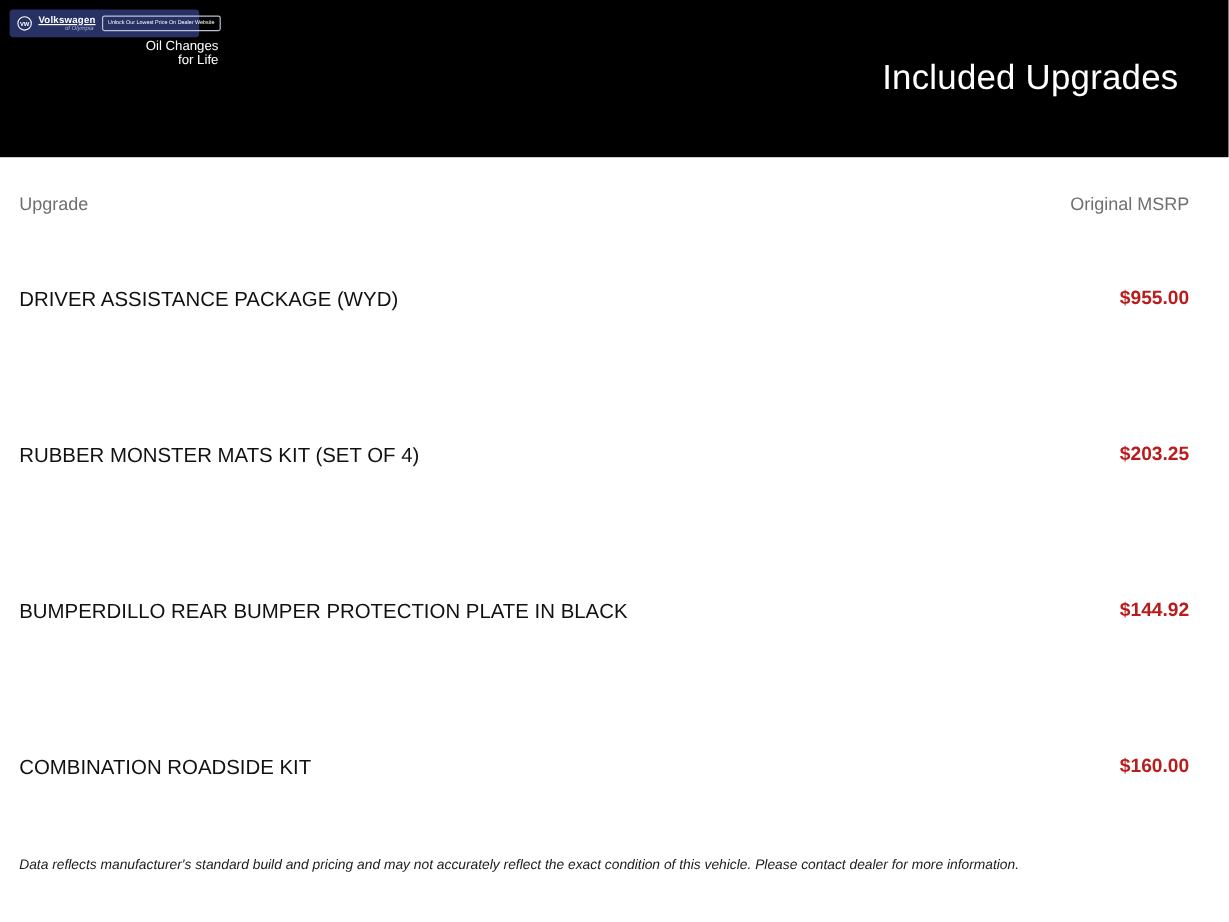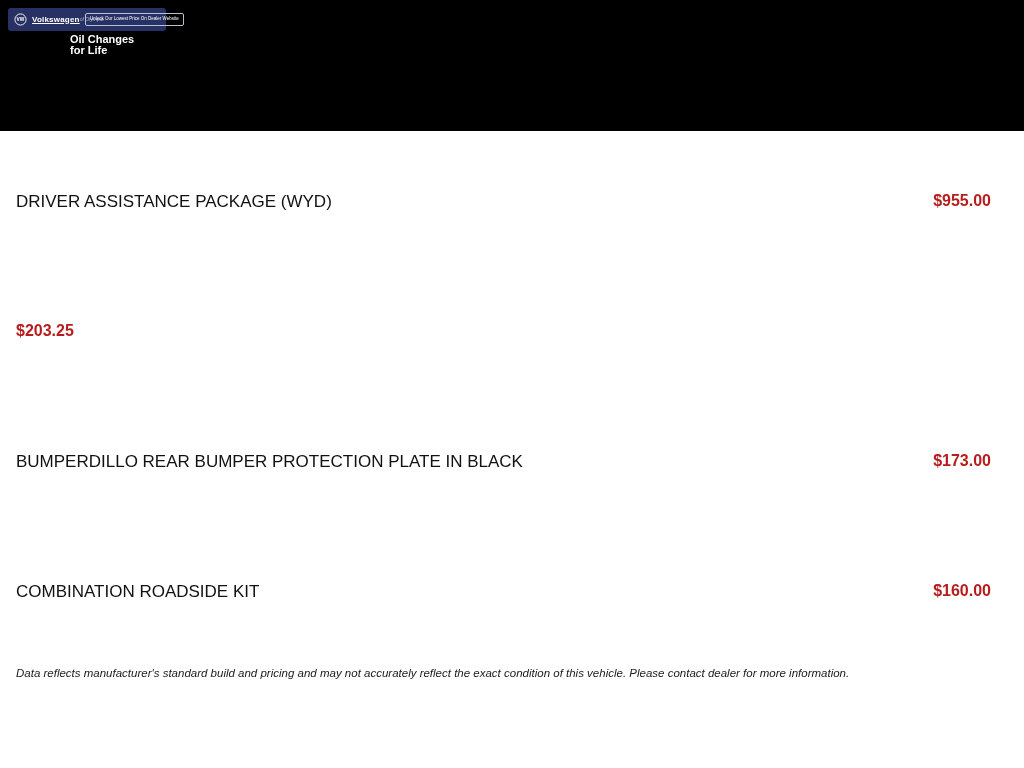"Volkswagen" .brand-block { flex-direction: row -> column }
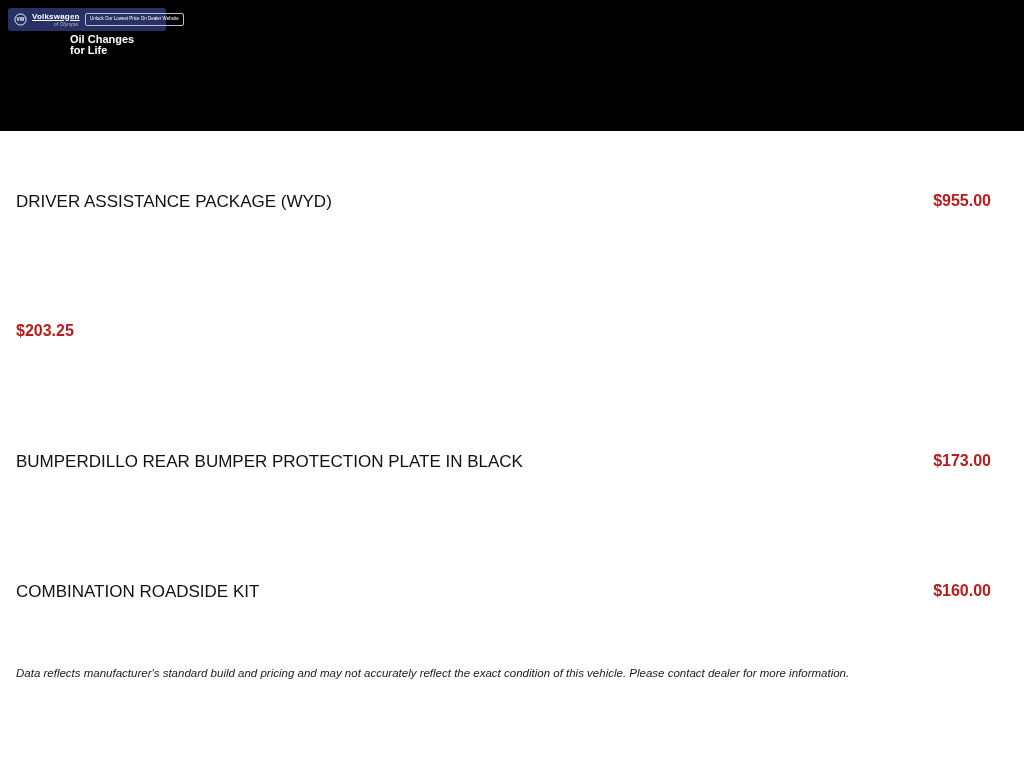"Oil Changes" .tagline { font-weight: bold -> normal; text-align: left -> right }
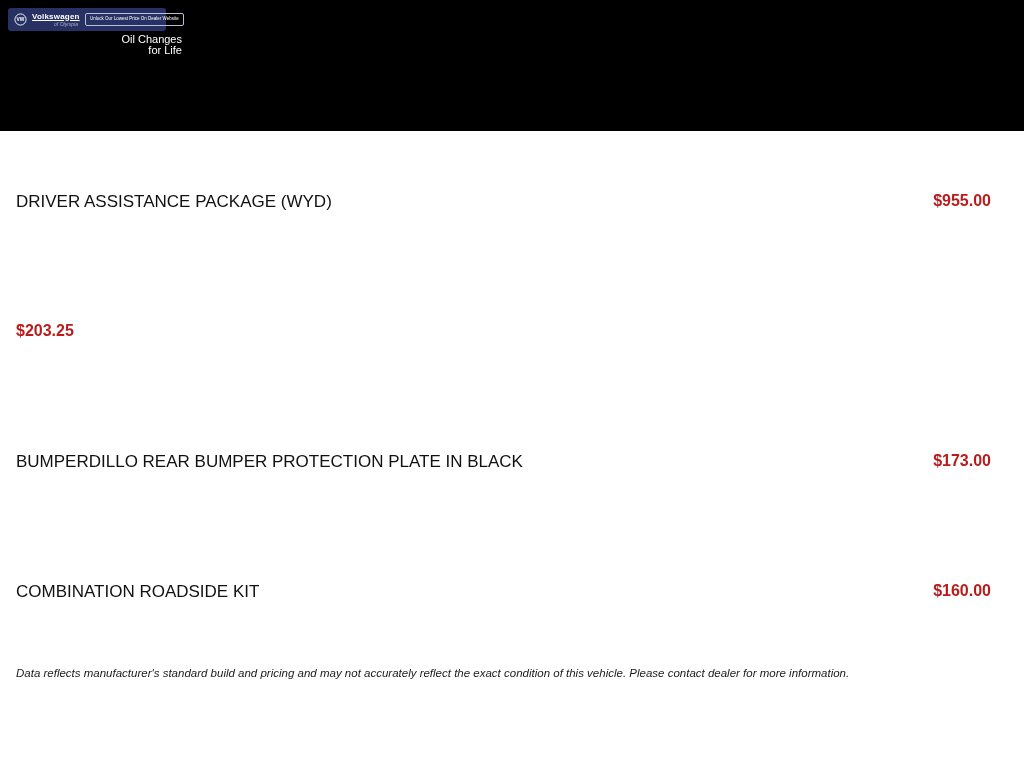"Included Upgrades" div.hero-title { html: none -> <div>Included Upgrades</div> }
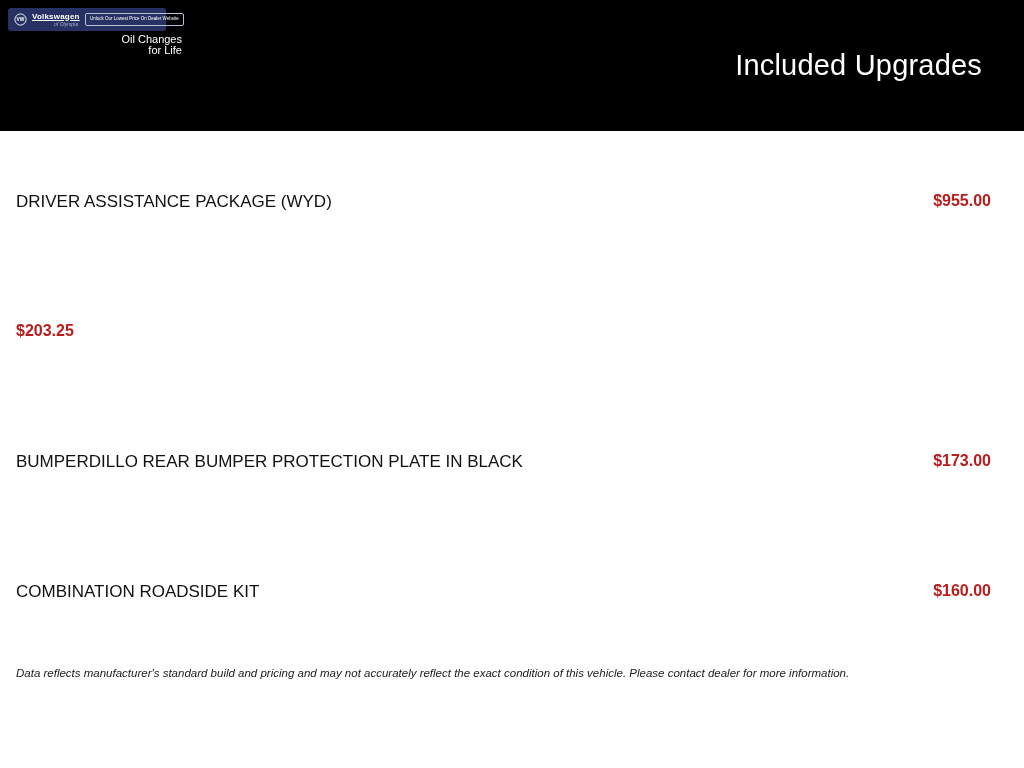"Upgrade" div.table-header { html: none -> <div> <span>Upgrade</span> <span>Original MSRP</span> </div> }
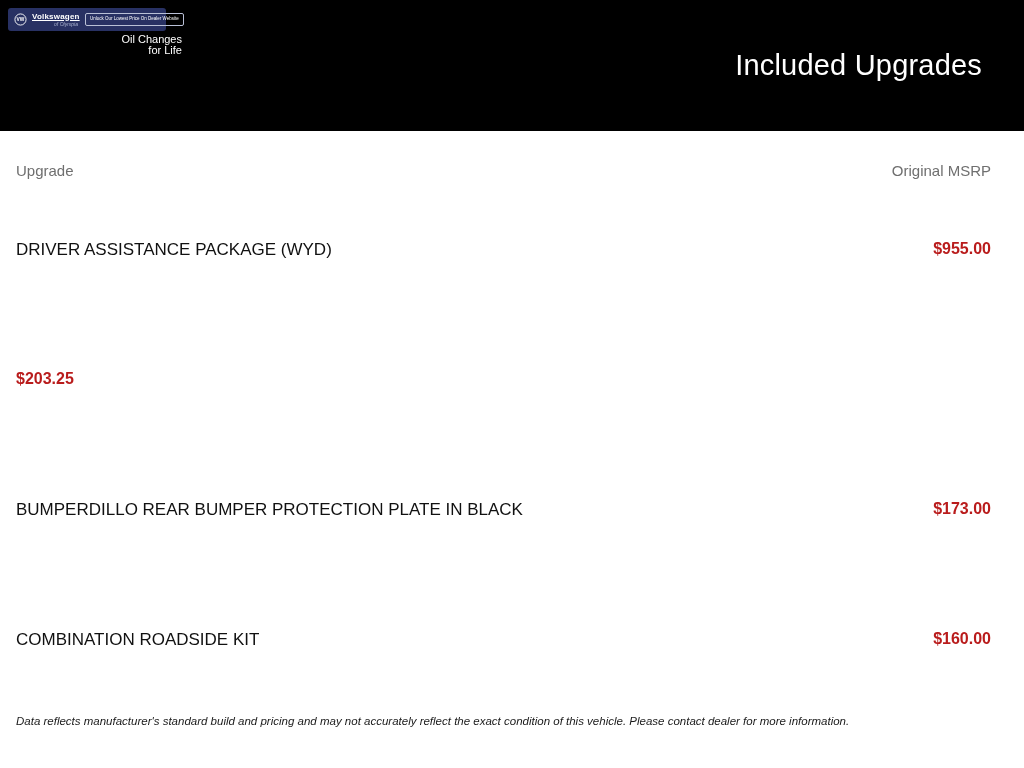"RUBBER MONSTER MATS KIT (SET" span.upgrade-name { html: none -> <span>RUBBER MONSTER MATS KIT (SET OF 4)</span> }
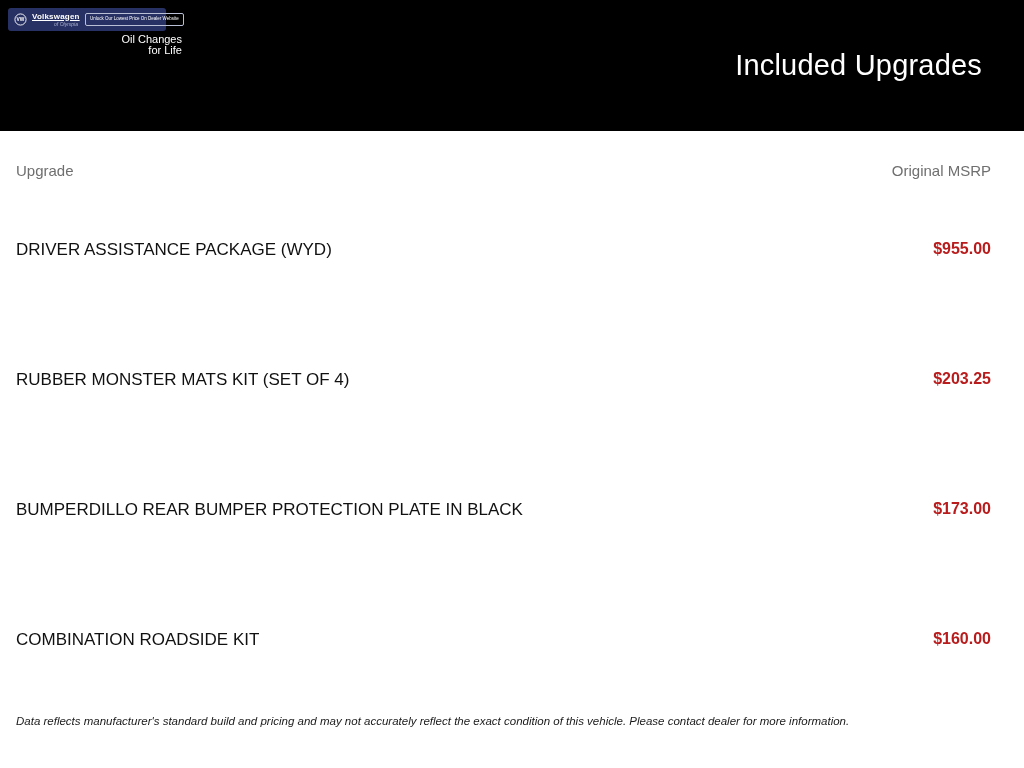"$173.00" span.upgrade-price { text: $173.00 -> $144.92 }
